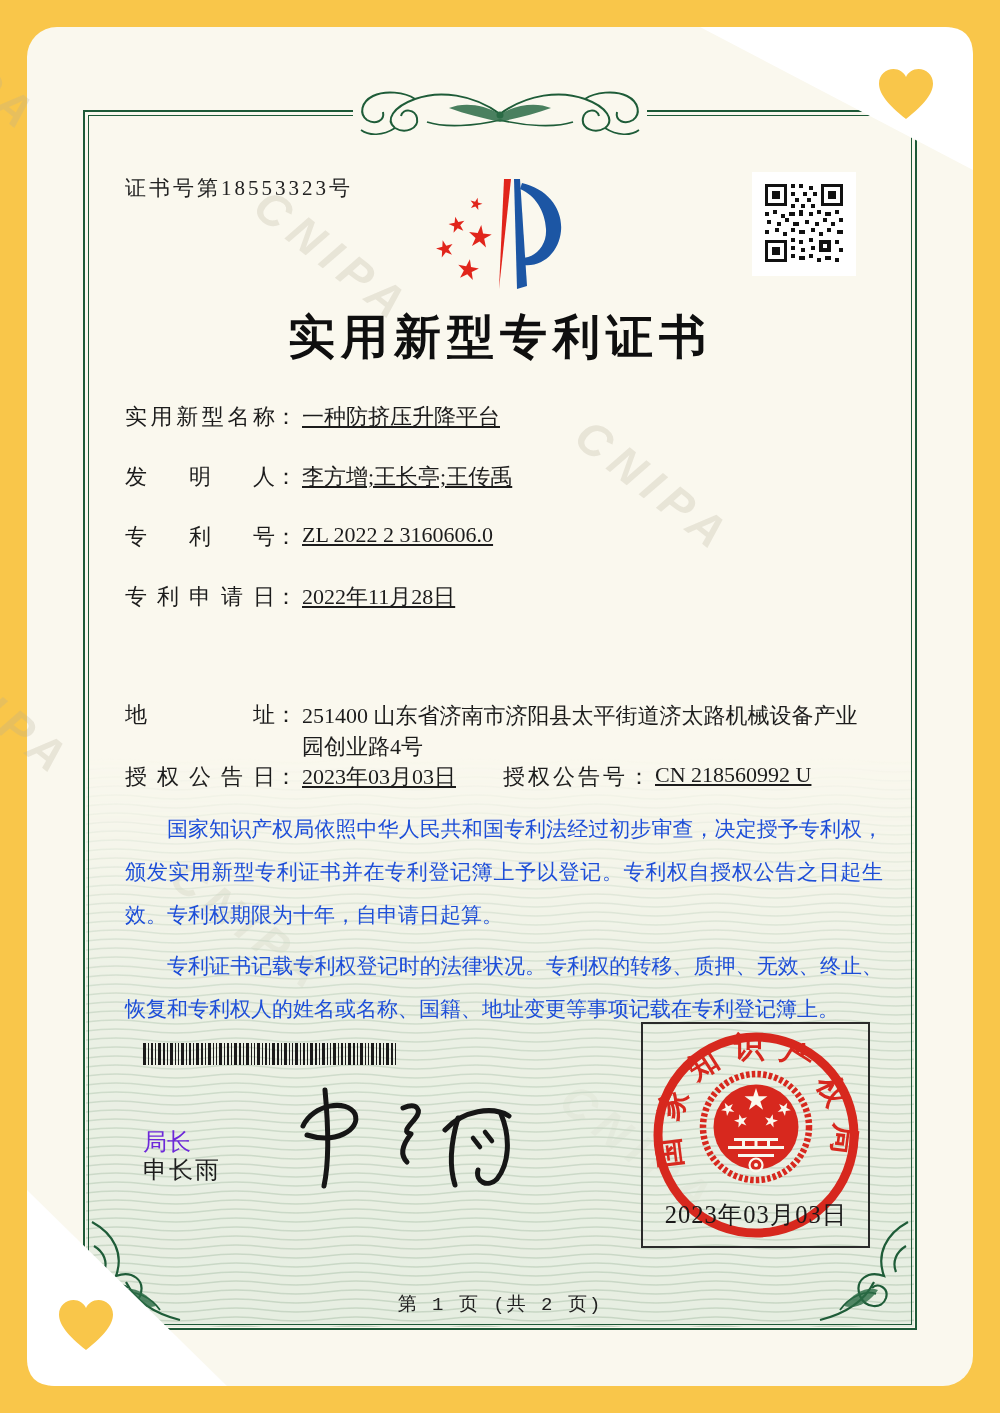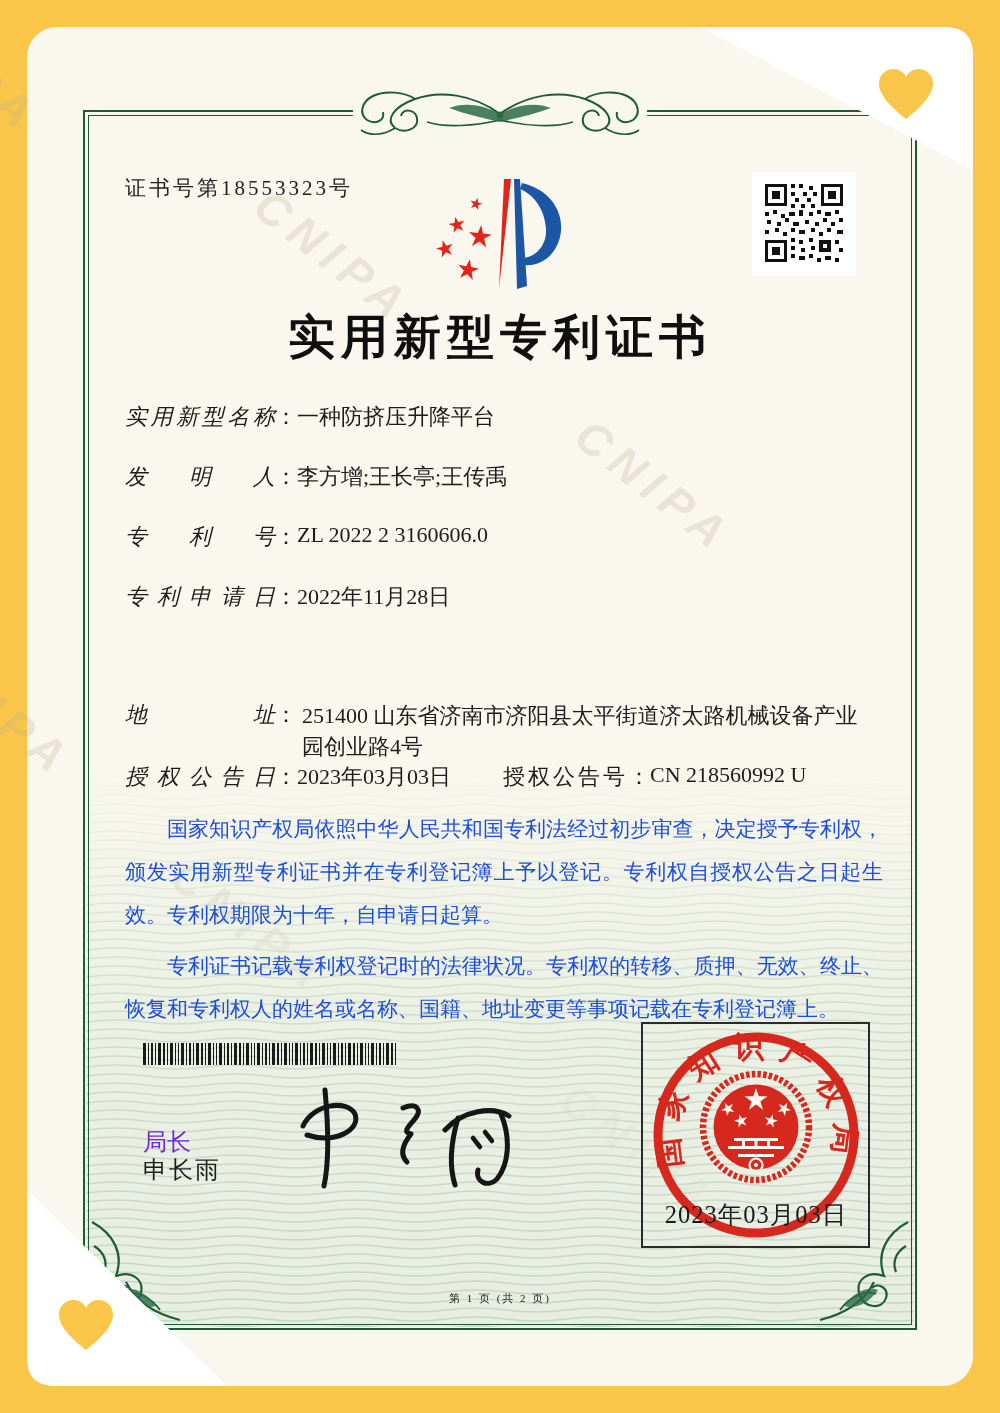"实用新型名称" .lbl { font-style: italic -> none }
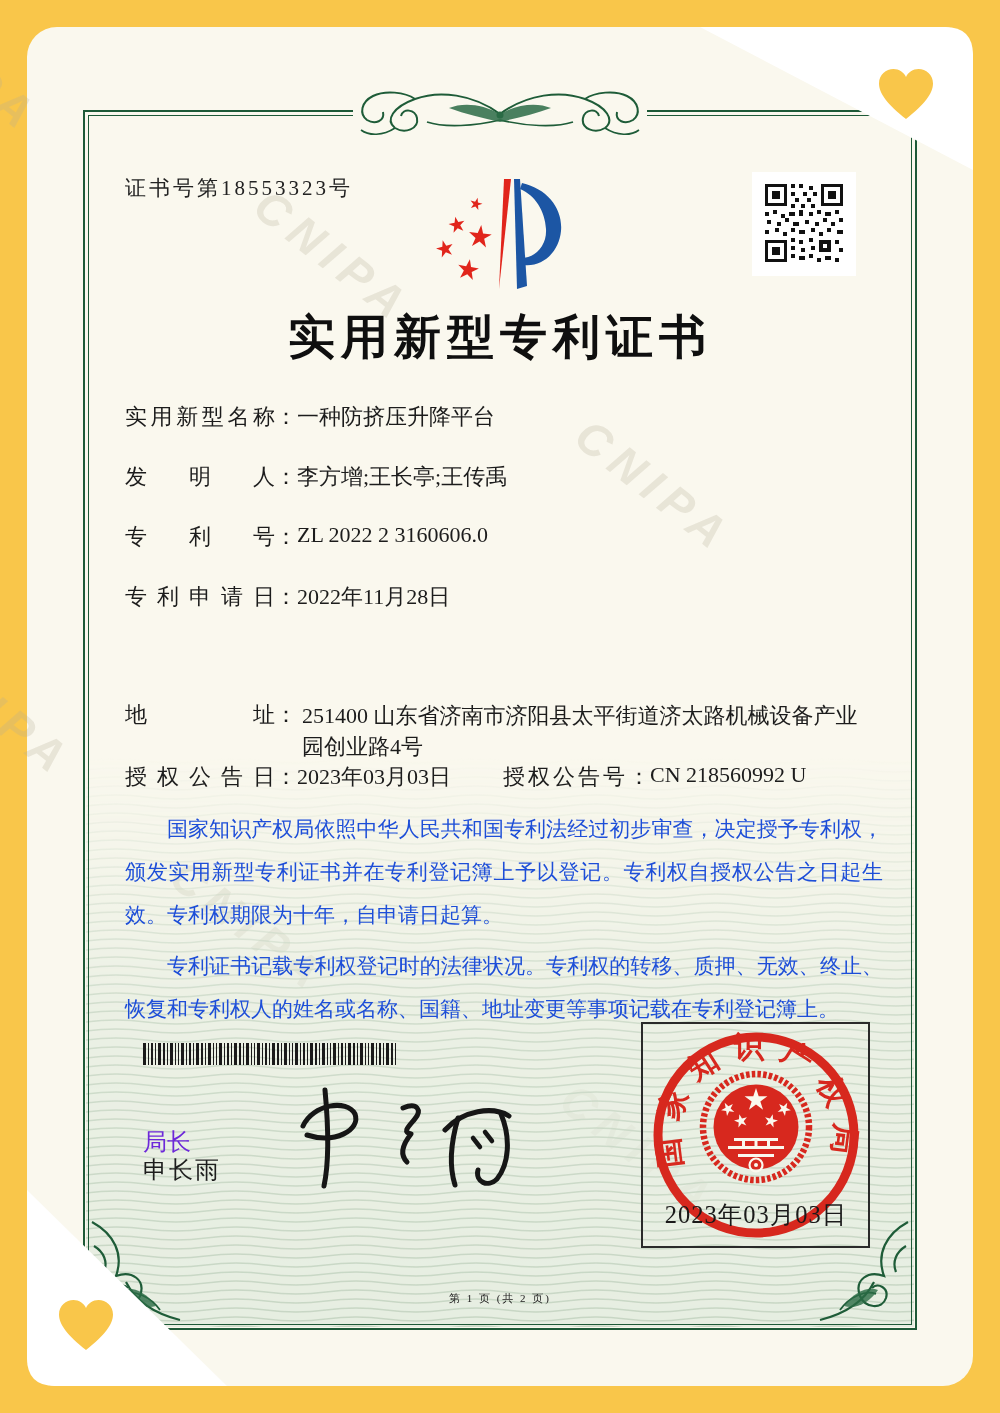"一种防挤压升降平台" .val { margin-left: none -> 5px; text-decoration: none -> underline }
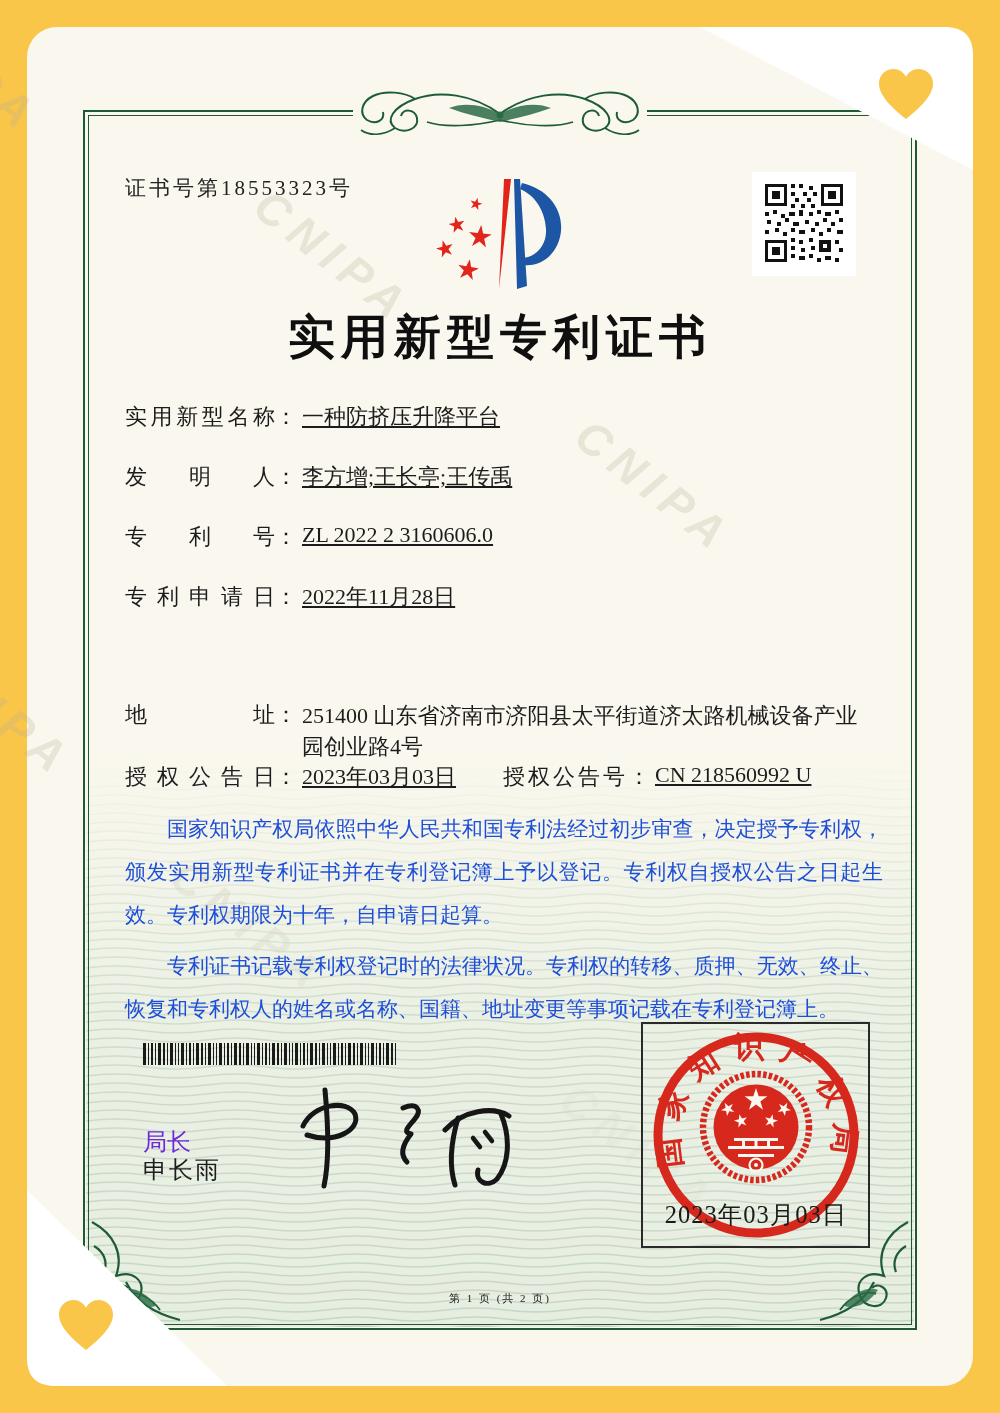"第 1 页 (共 2" .pageno { font-family: none -> Liberation Mono, monospace; font-size: 11px -> 19px }
